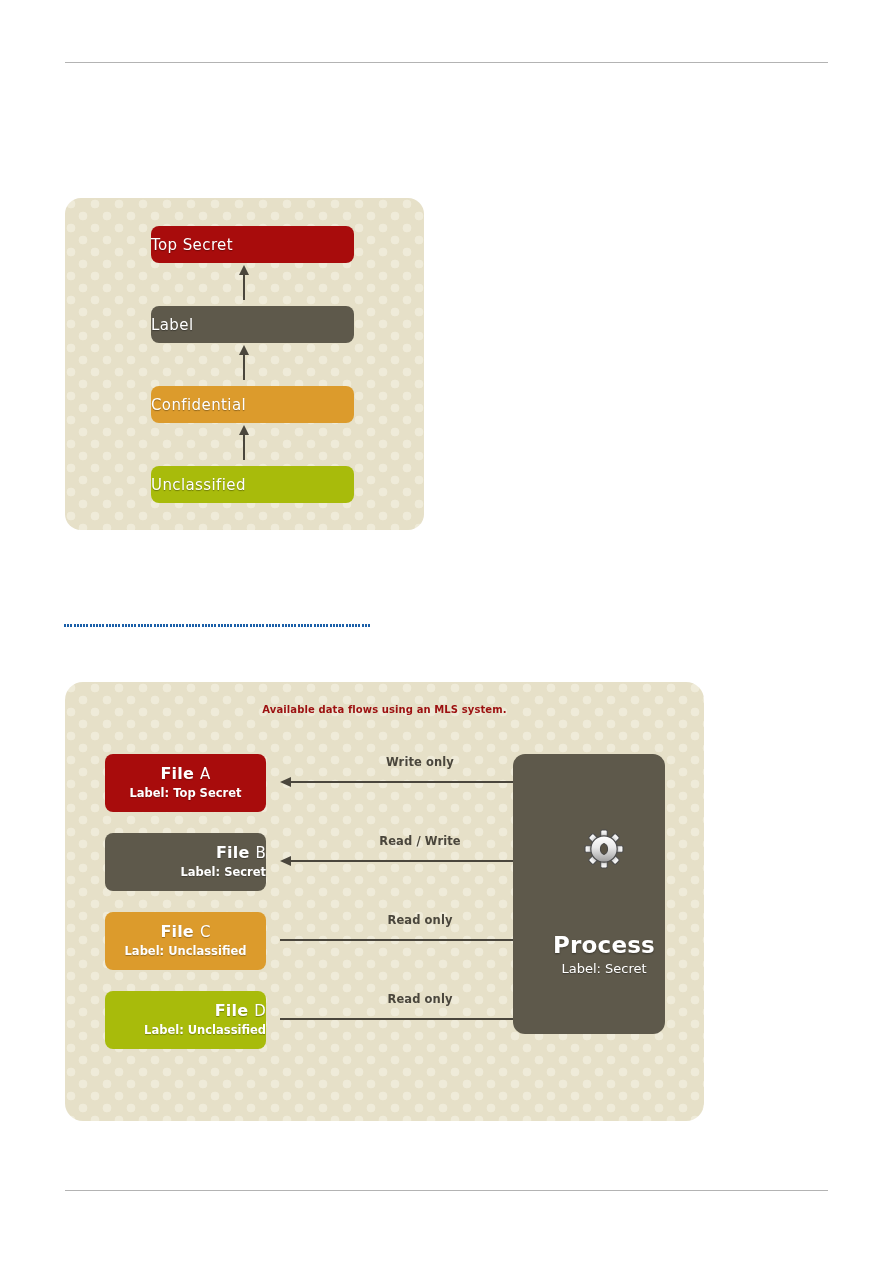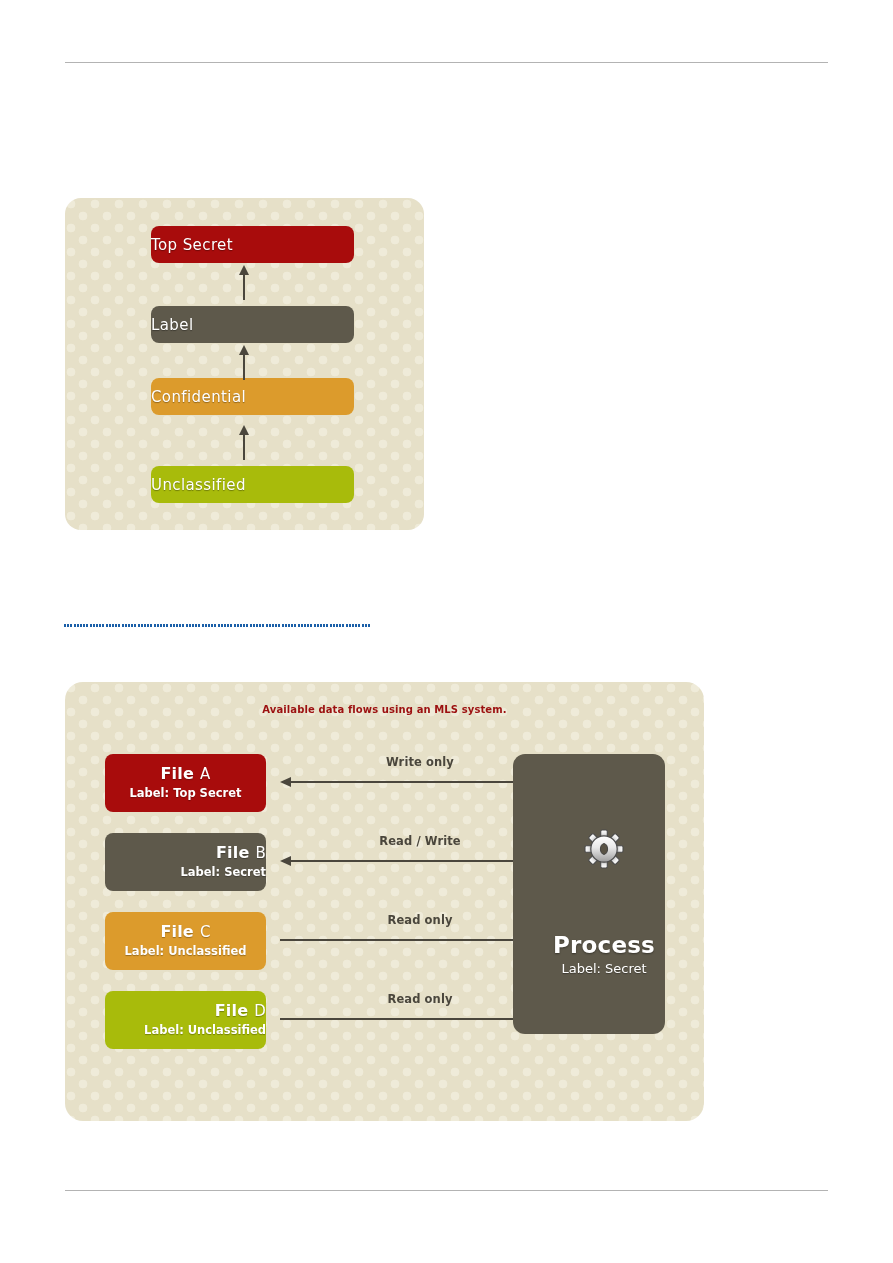"Confidential" div.level-box { top: 180px -> 188px }
